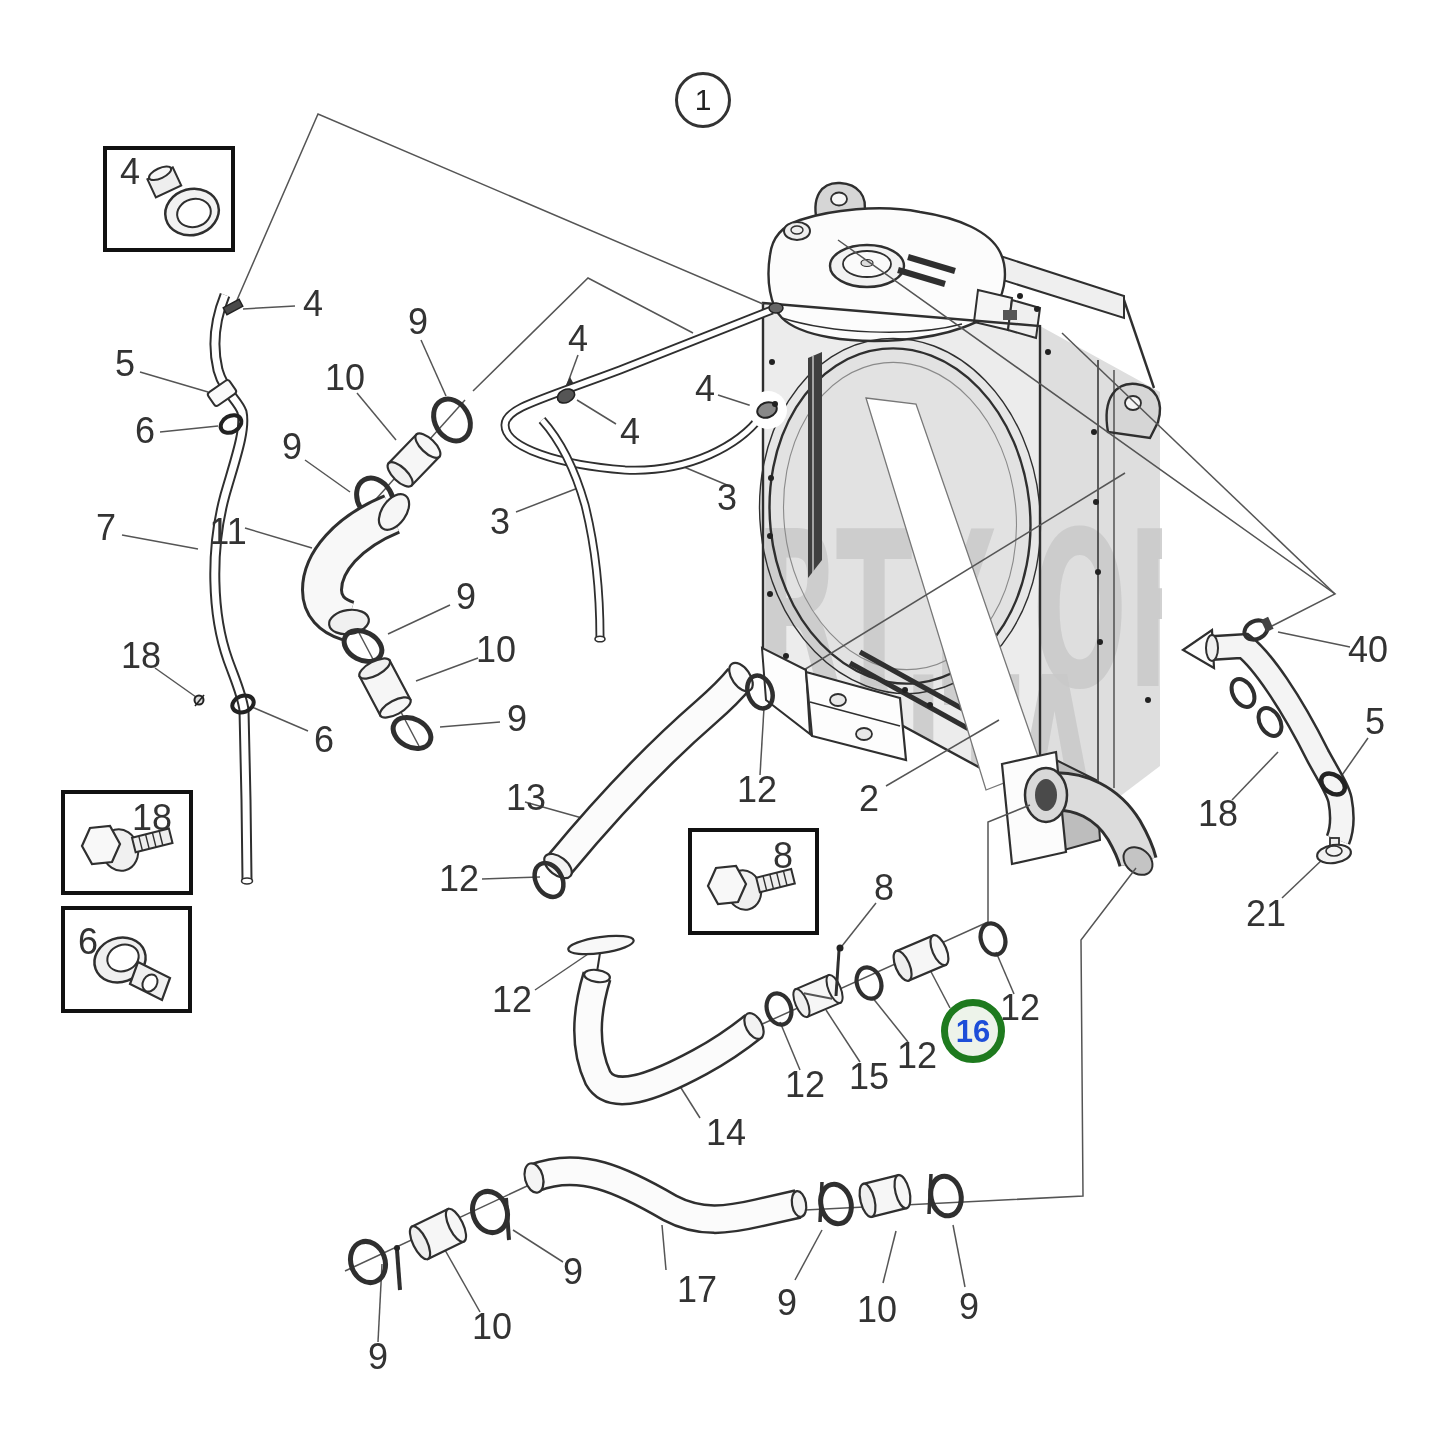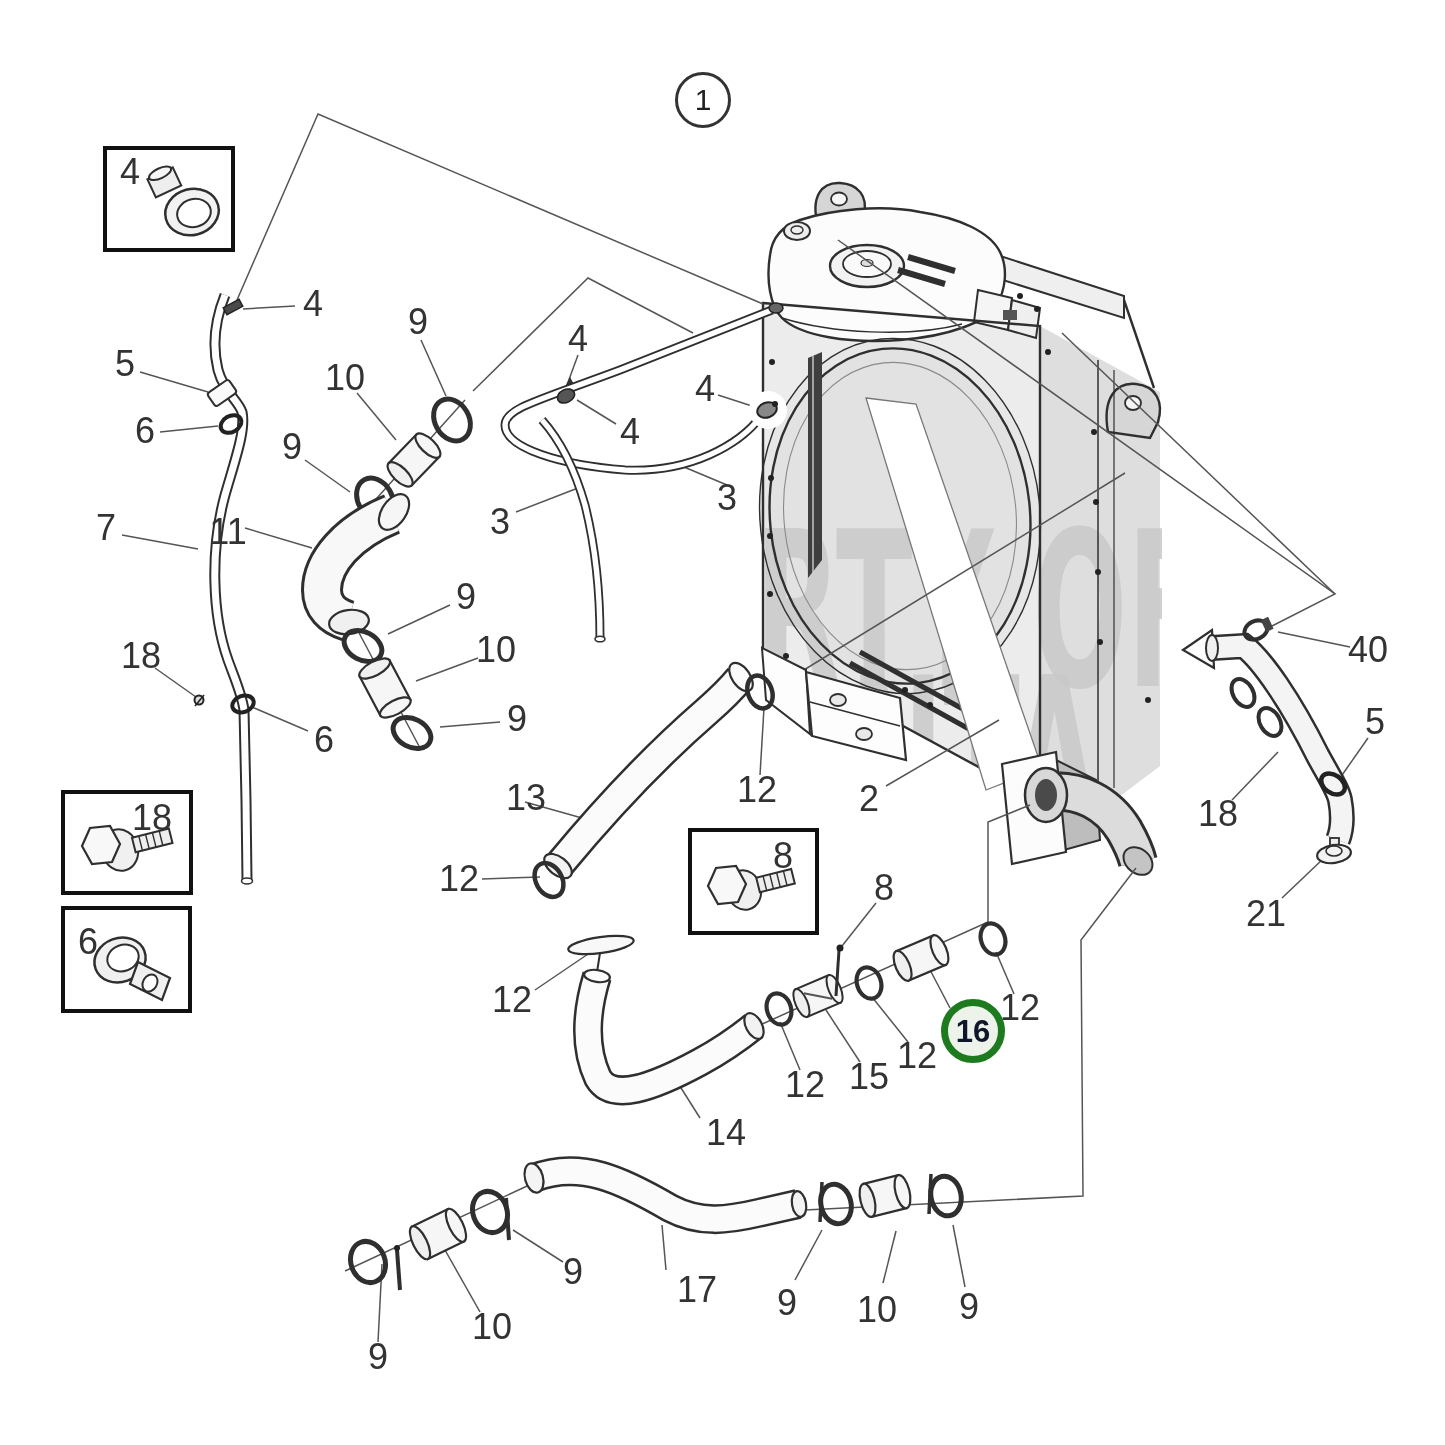"16" .part-label.highlighted { color: #0f172a -> #1d4ed8 }
